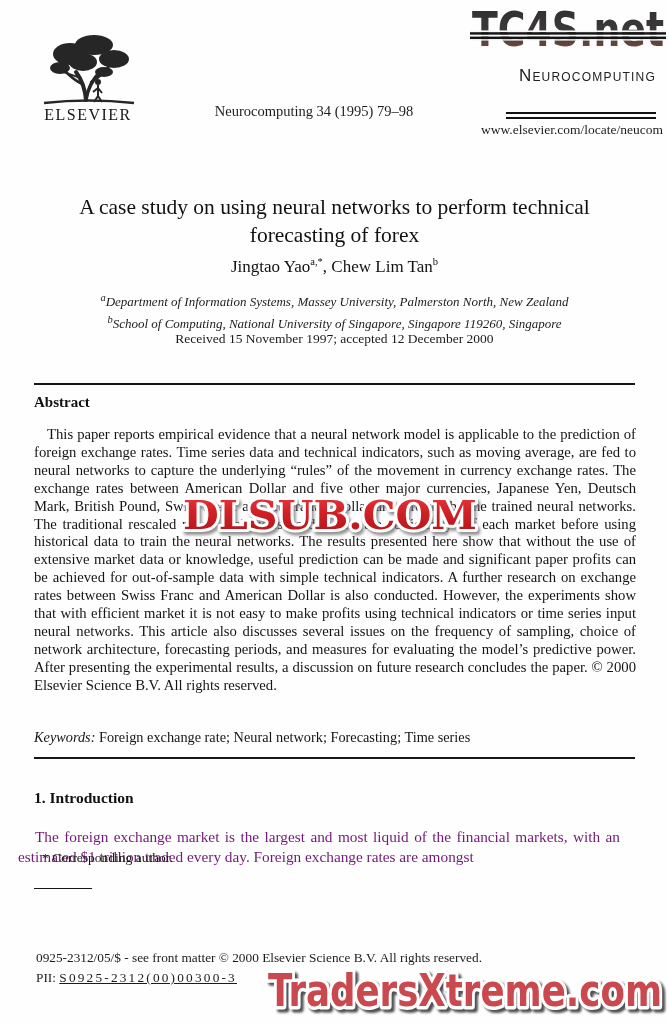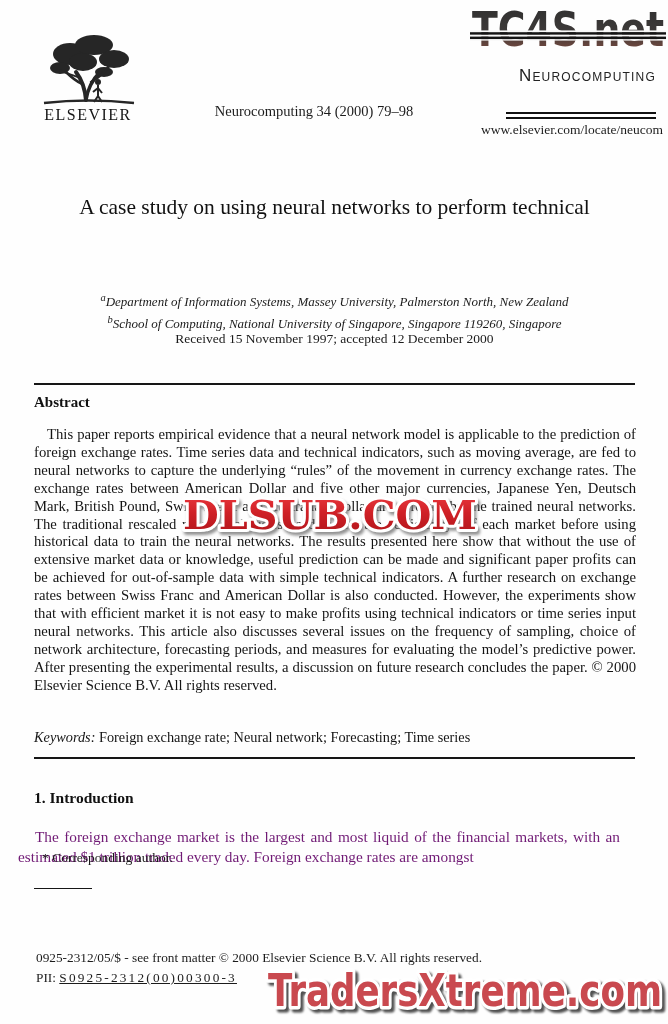"Neurocomputing 34 (2000) 79–98" div.abs { text: 2000 -> 1995 }
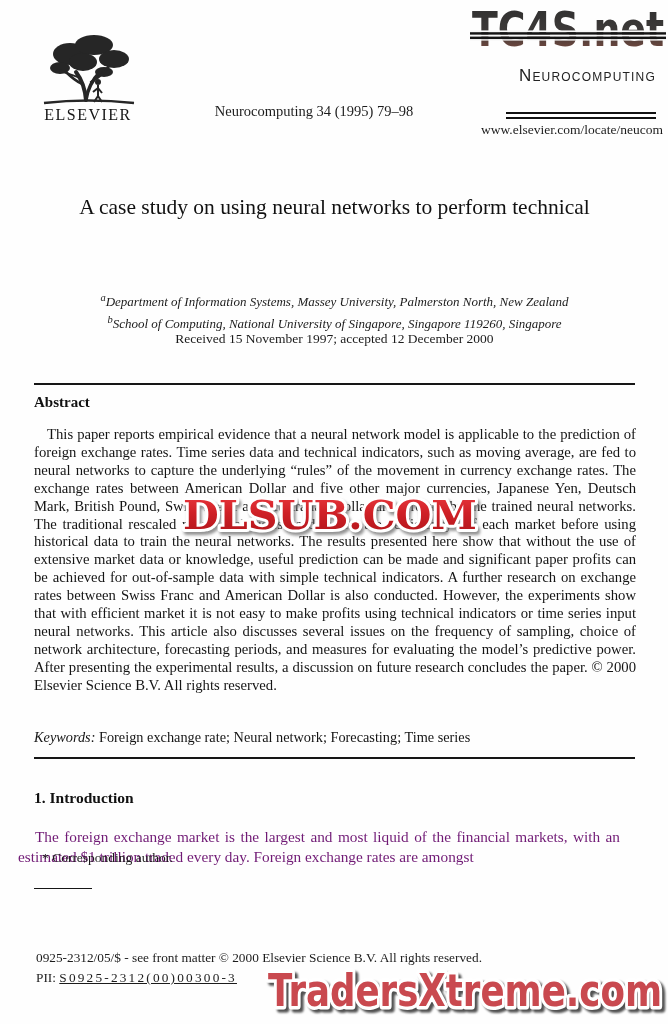"forecasting of forex" span { html: none -> <span>forecasting of forex</span> }
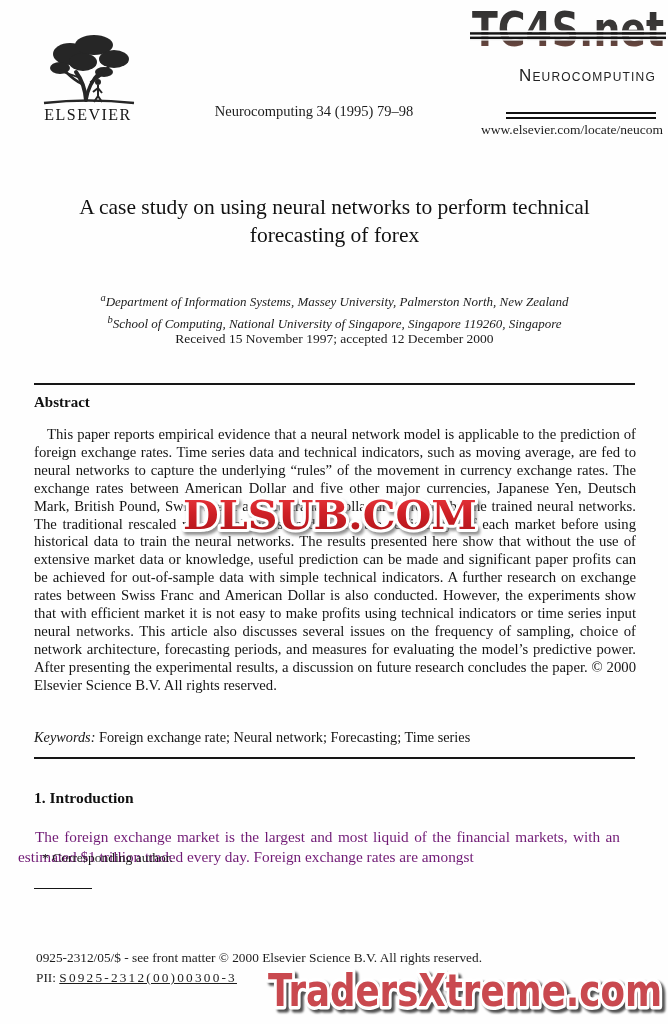"Jingtao Yaoa,*, Chew Lim Tanb" div.abs { html: none -> <div> <span>Jingtao Yao</span><sup>a,*</sup><span>, </span><span>Chew Lim Tan</span><sup>b</sup> </div> }
